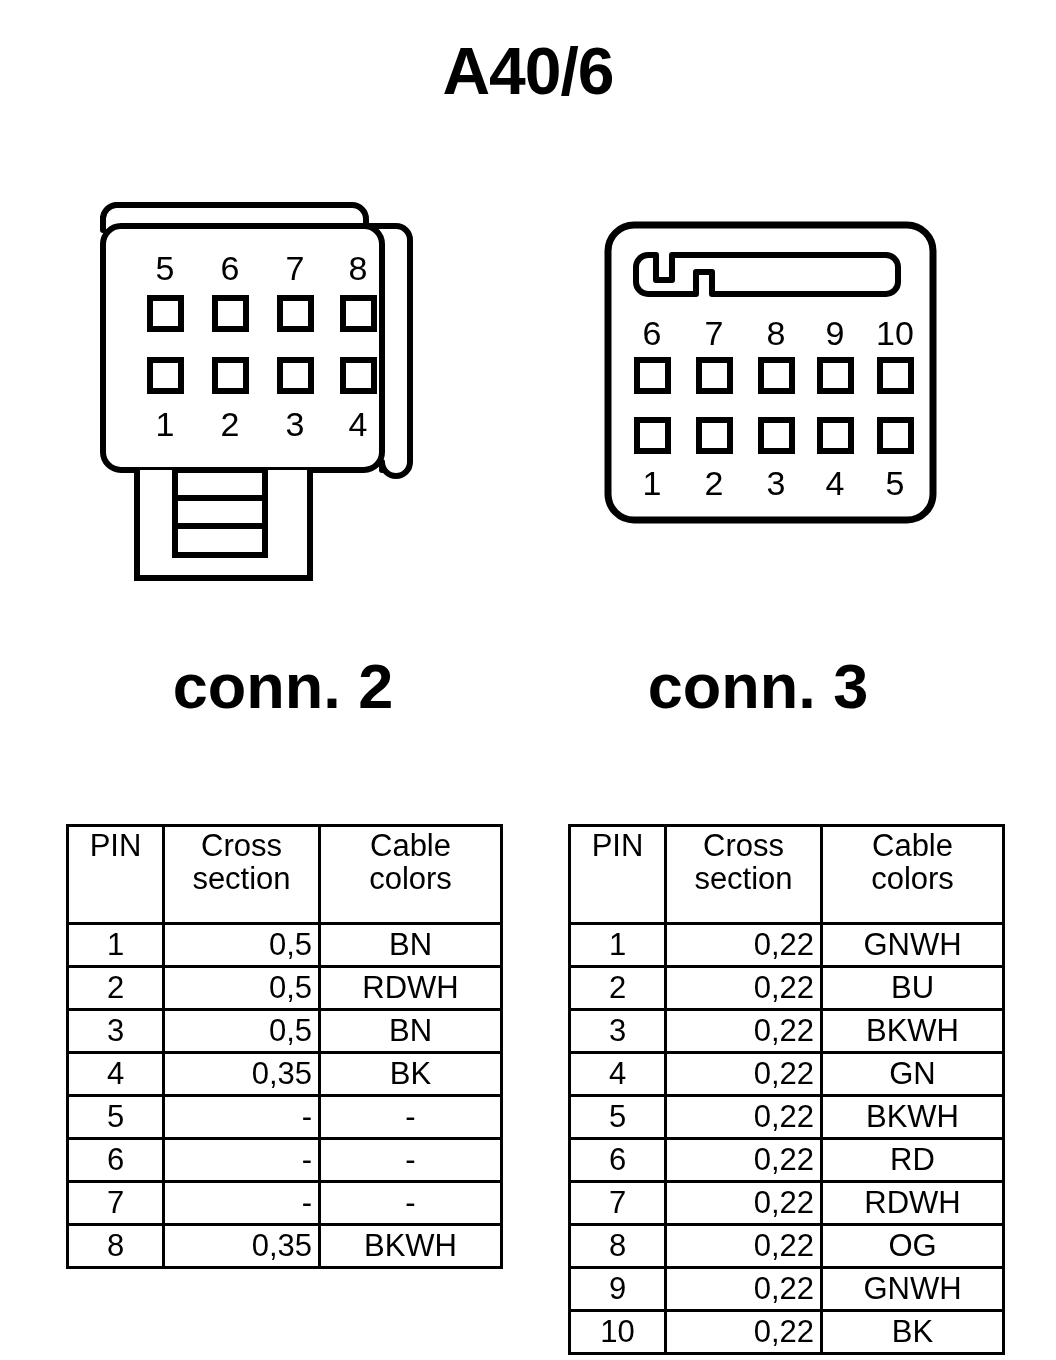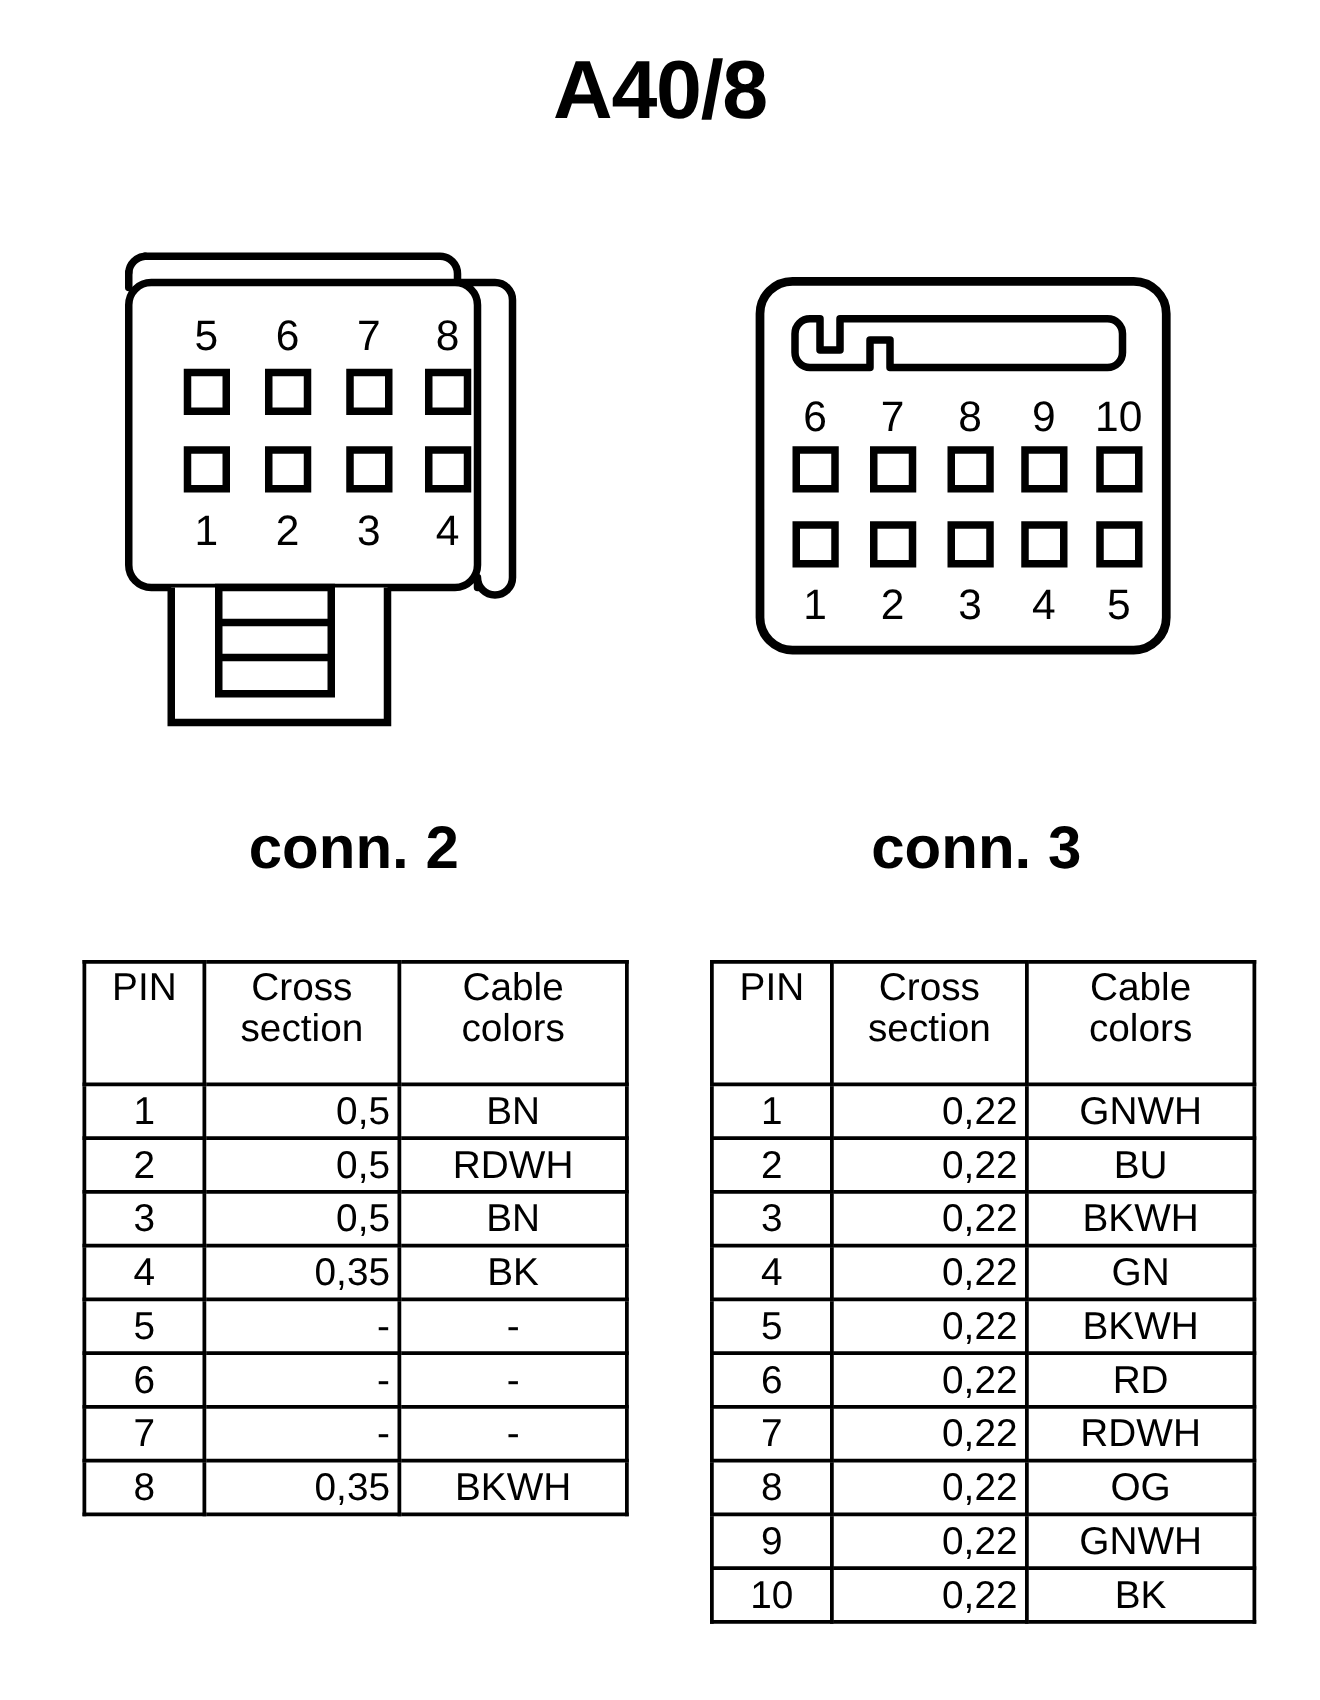"A40/8" div { text: A40/8 -> A40/6 }
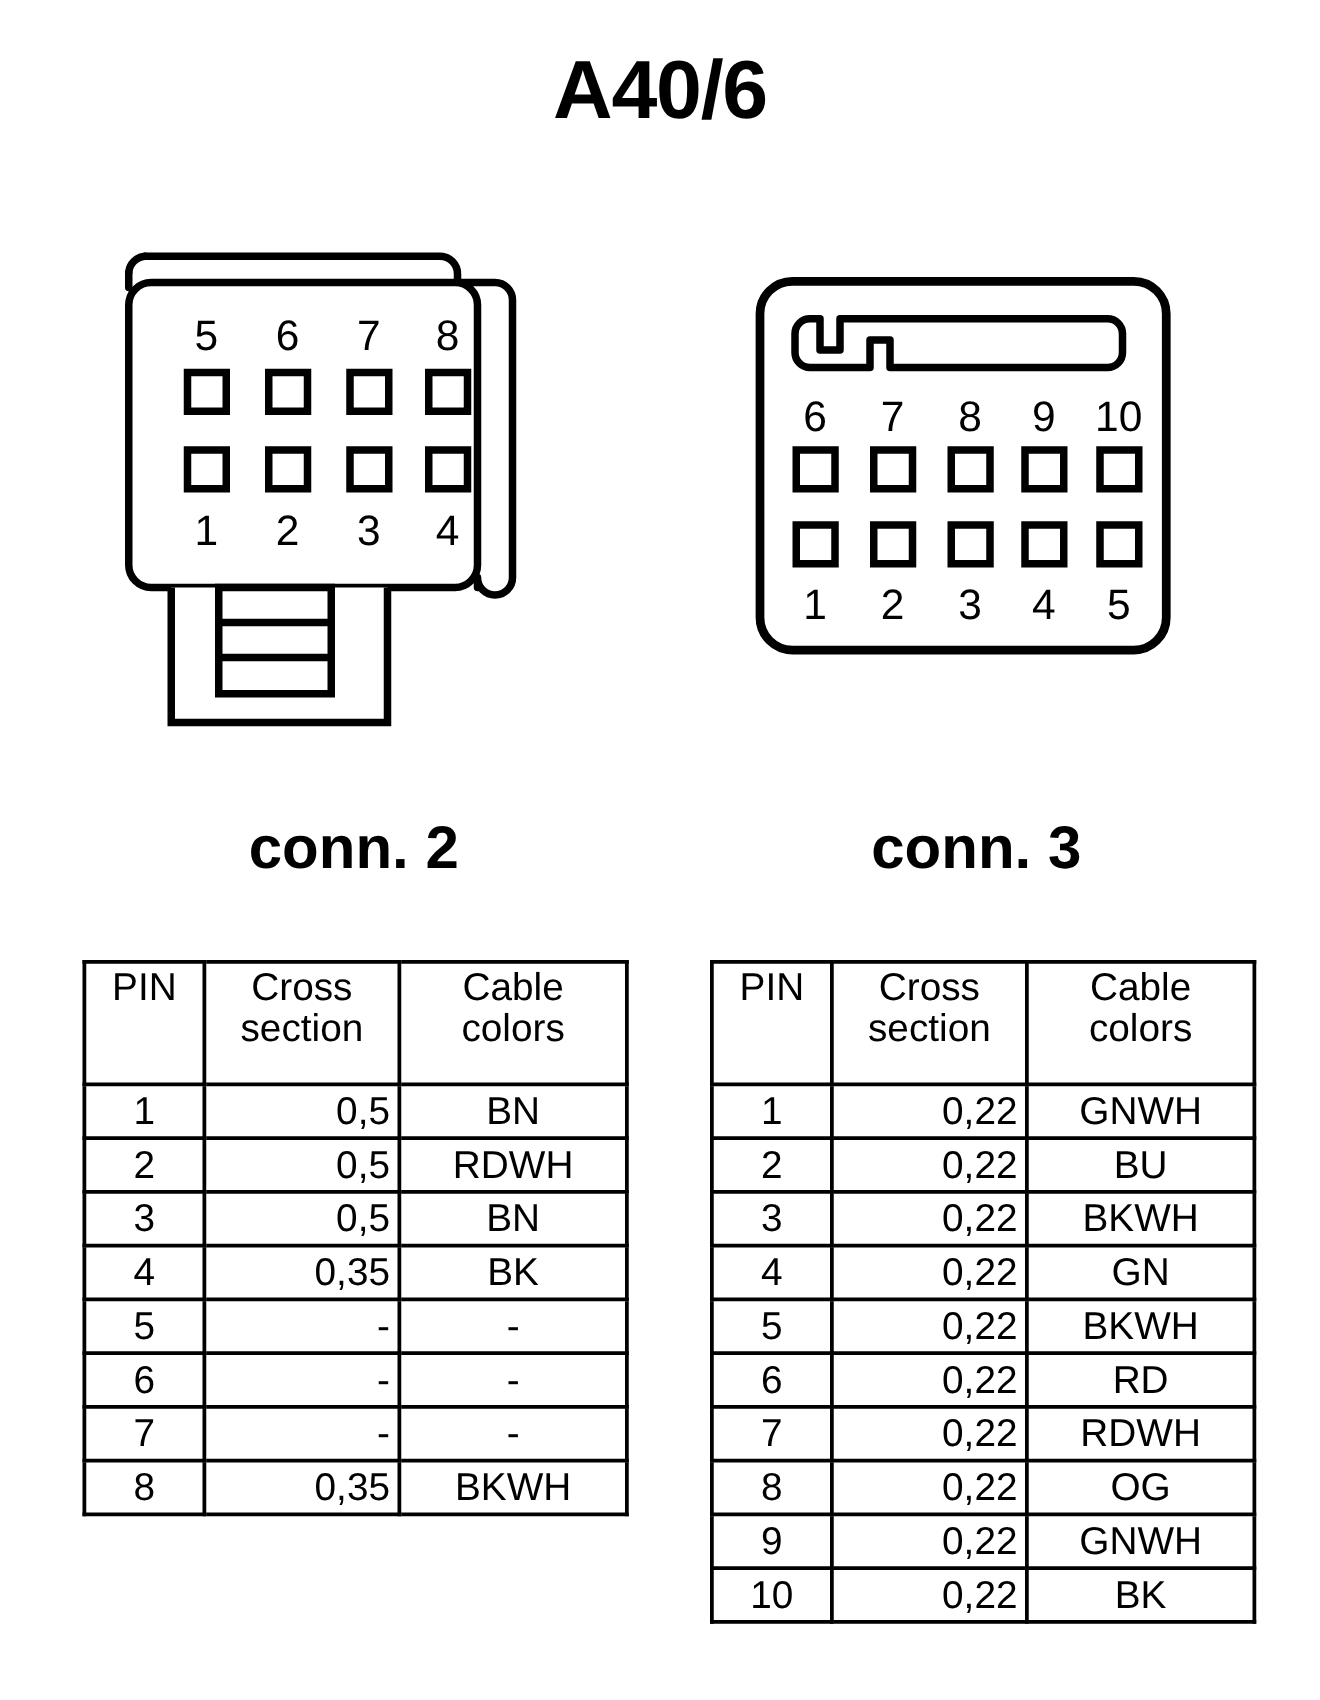"conn. 2" .conn-caption { font-size: 48px -> 63px }
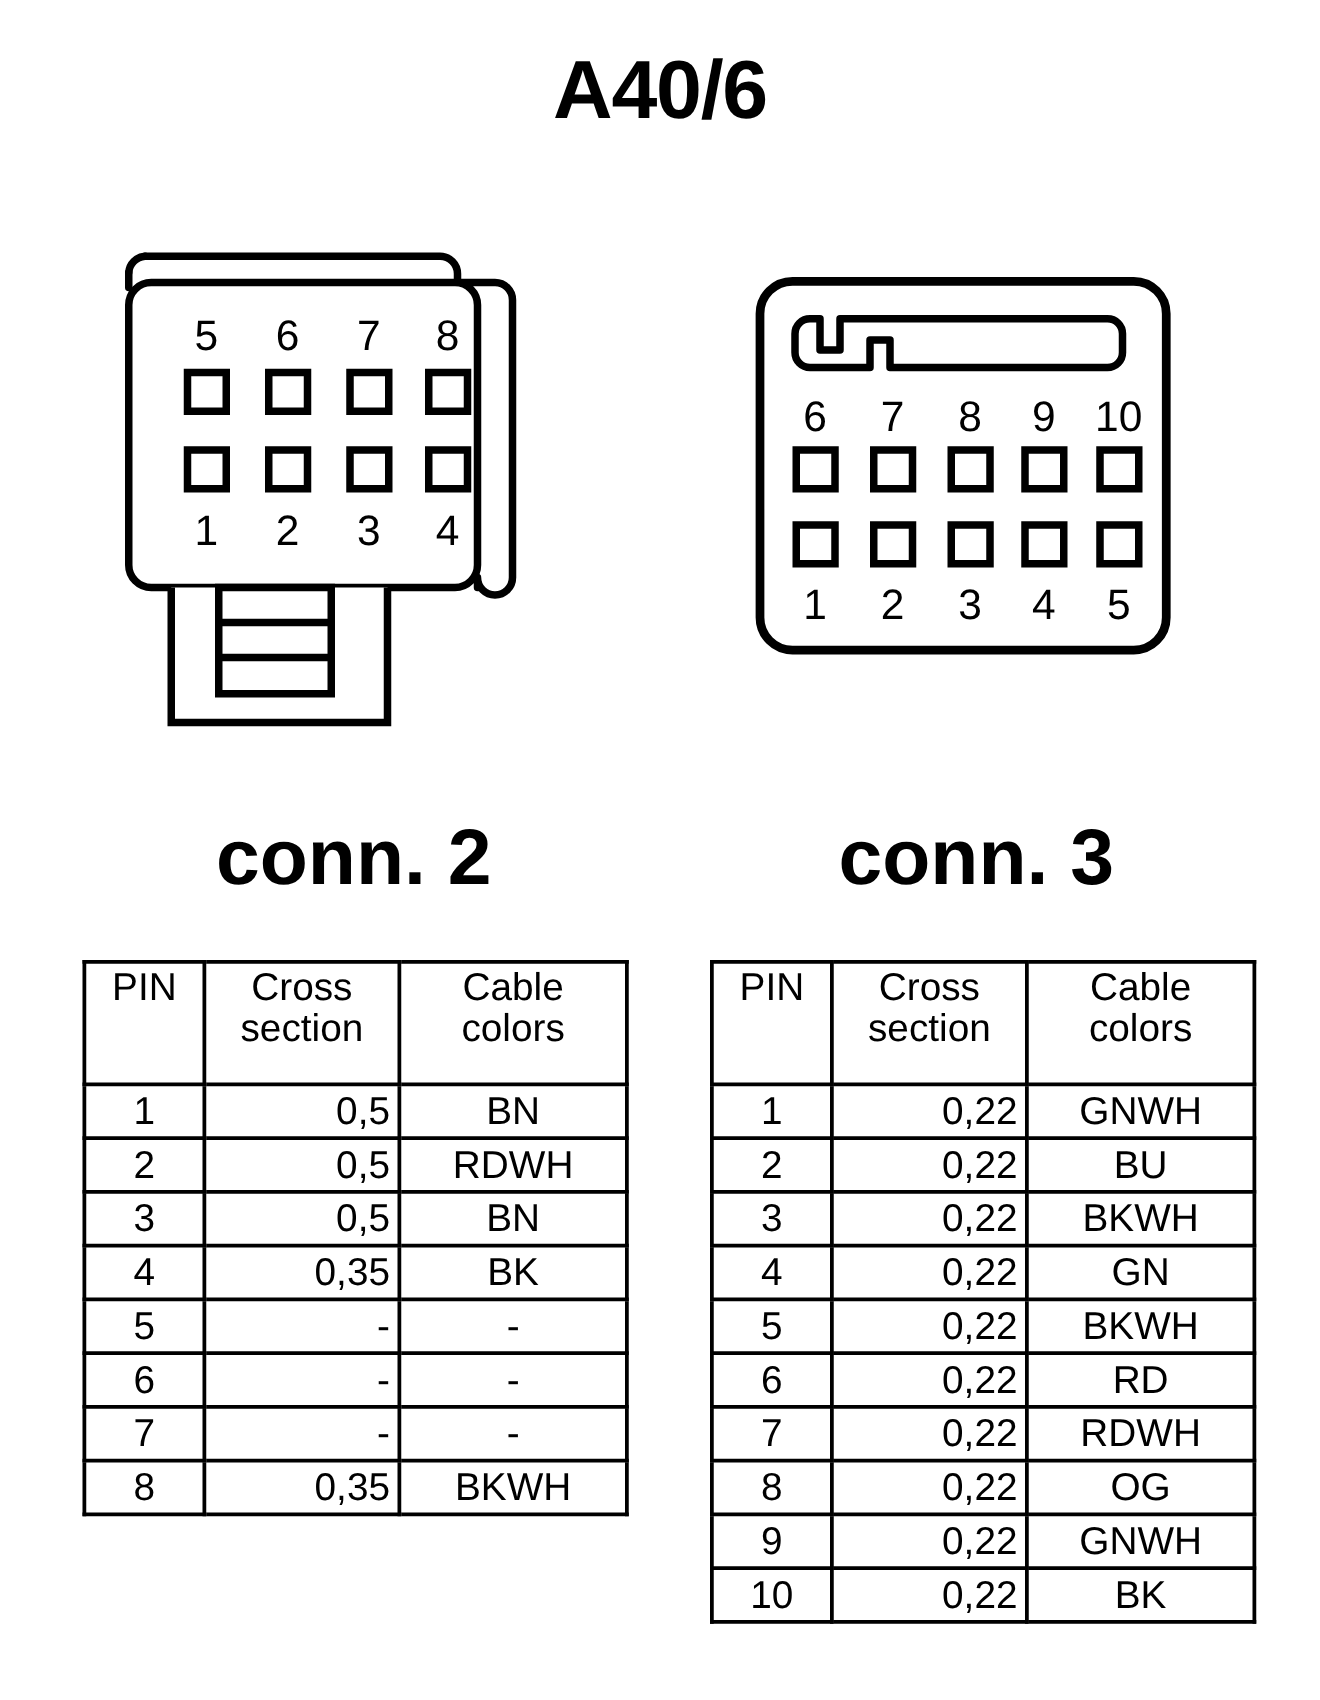"conn. 3" #conn-caption-3 { left: 564px -> 541px }
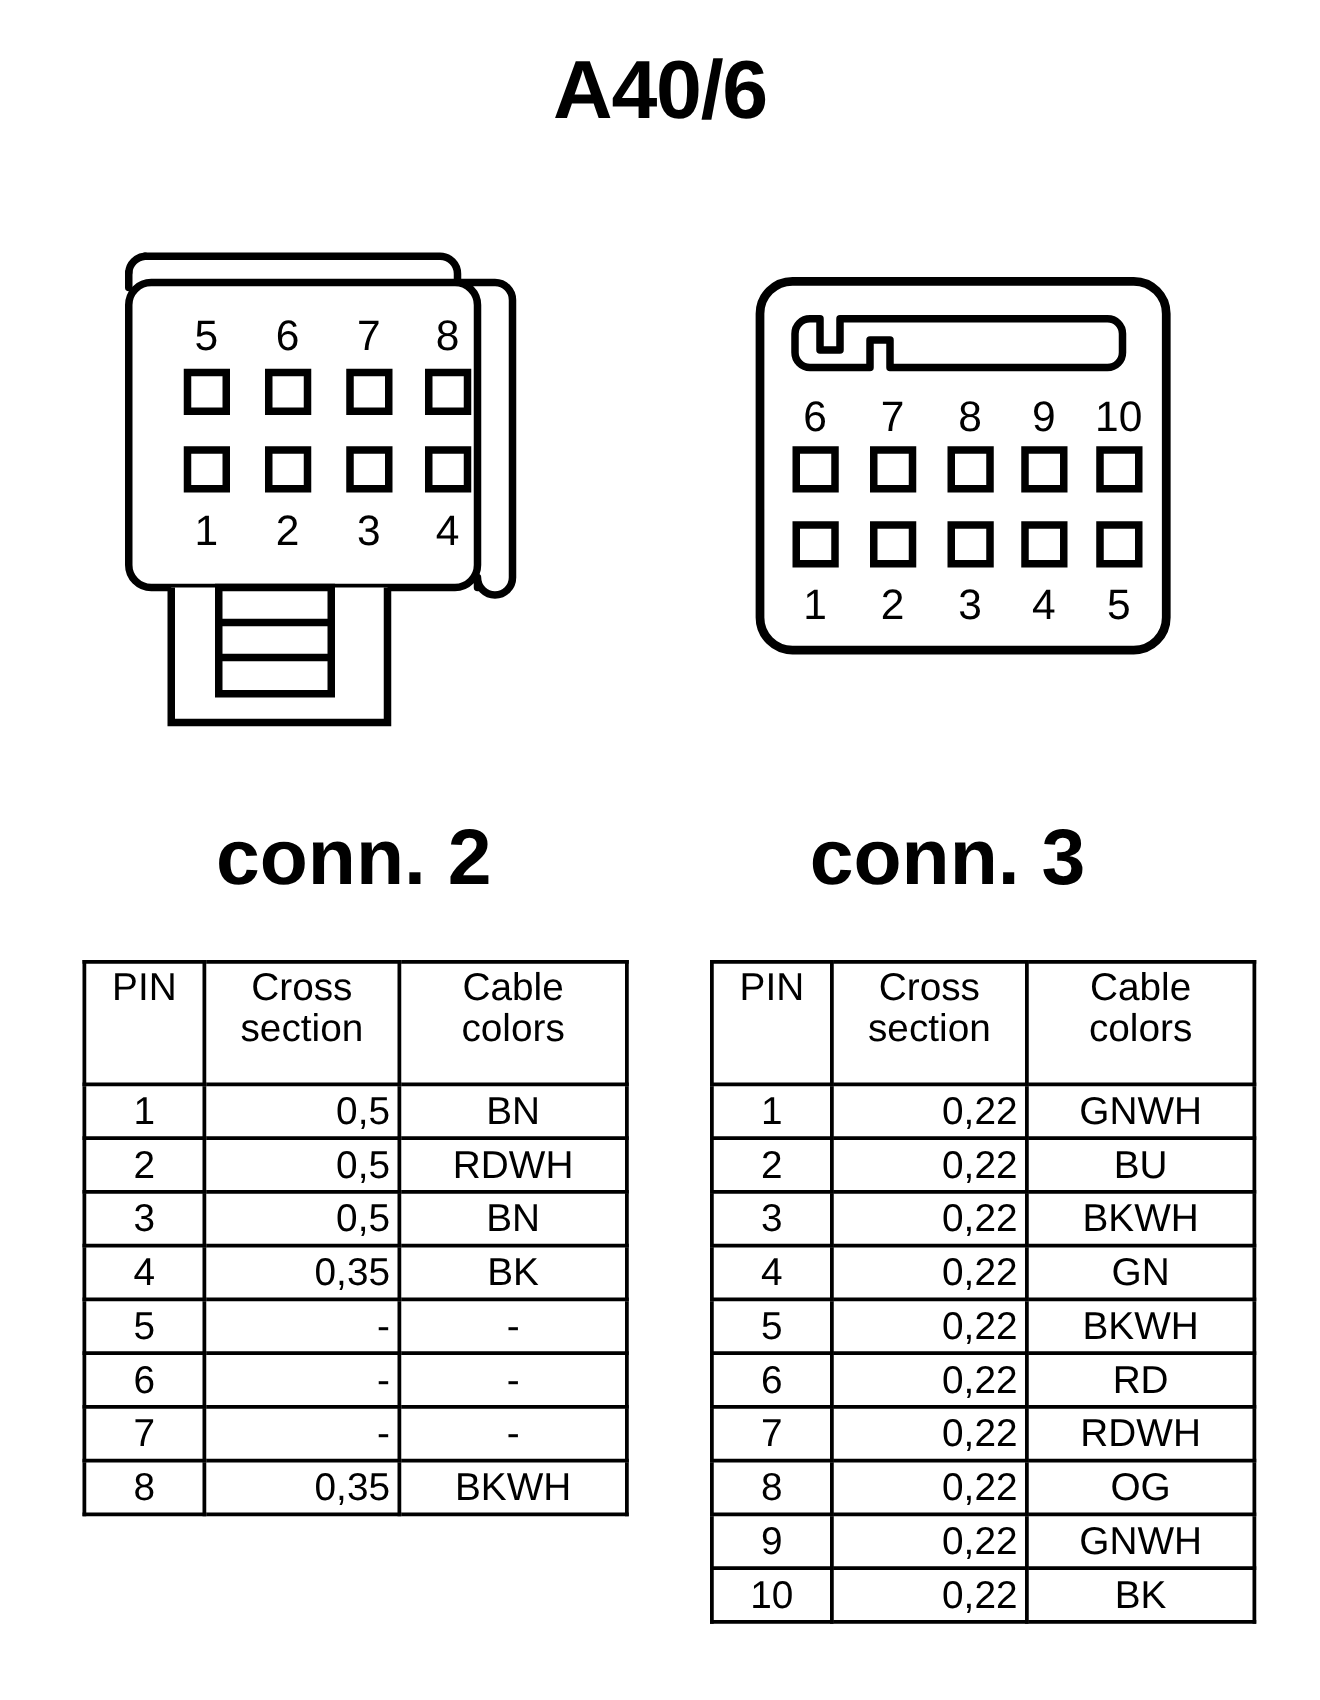"PIN" .pin-table-wrap { top: 768px -> 824px }
